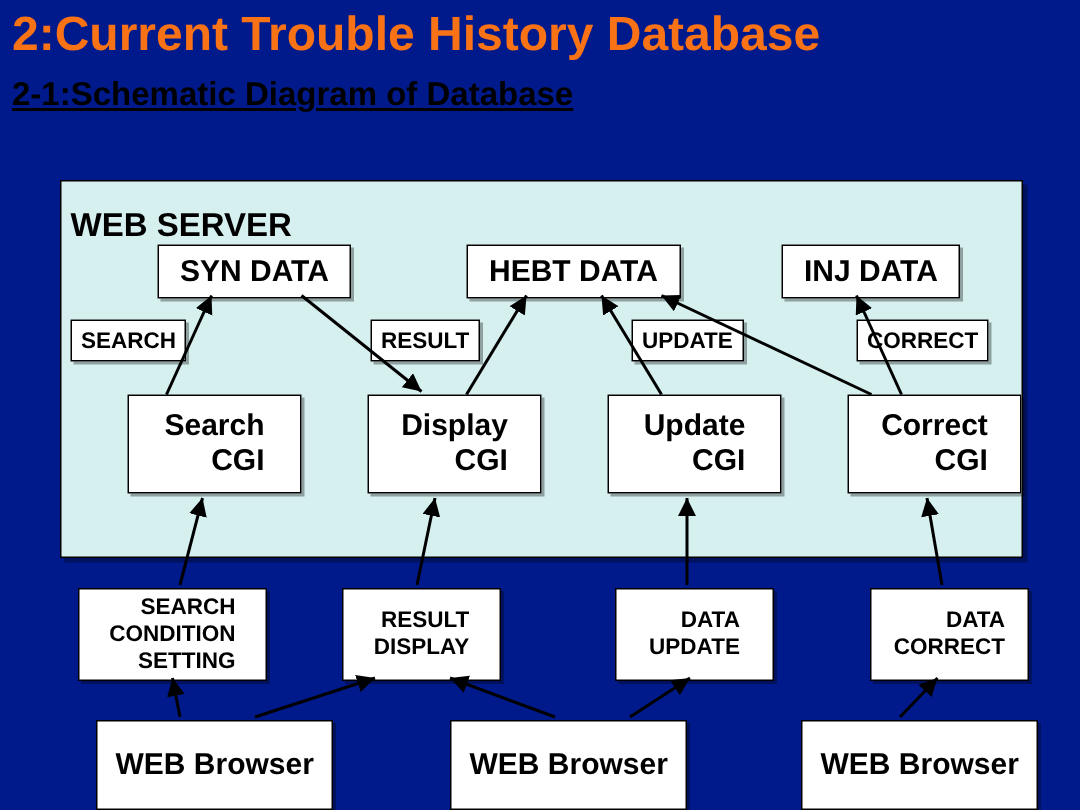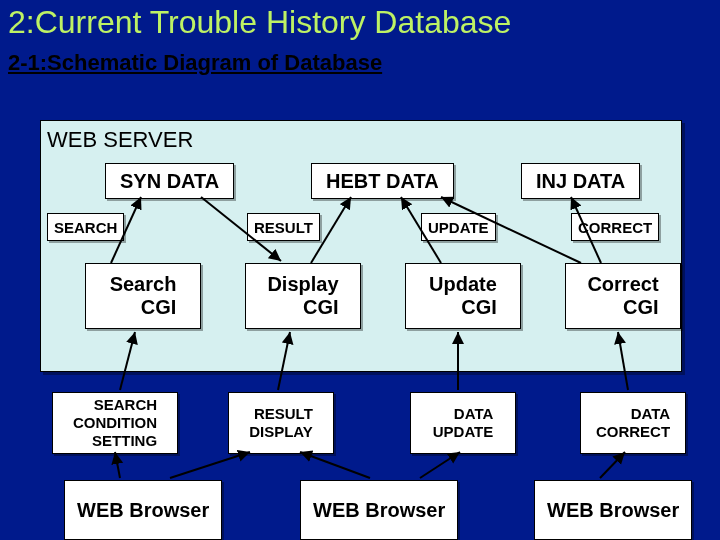"2:Current Trouble History Database" .title { color: #bef264 -> #f97316; font-weight: normal -> bold }
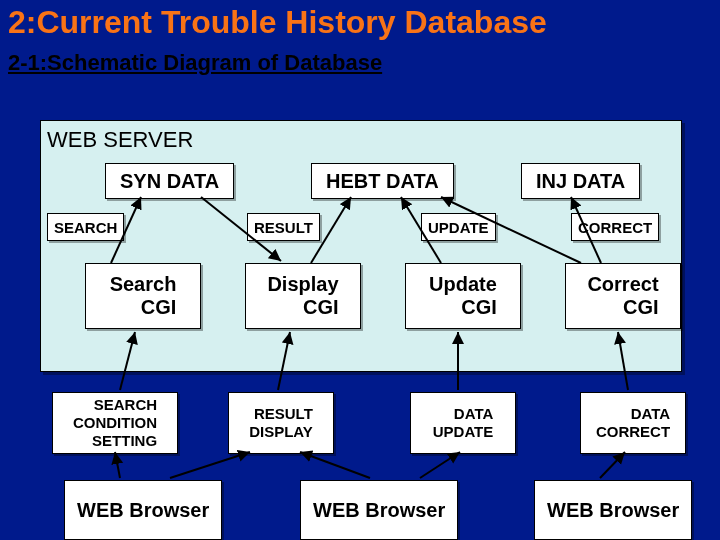"WEB SERVER" .server-label { font-weight: normal -> bold; top: 6px -> 16px }
